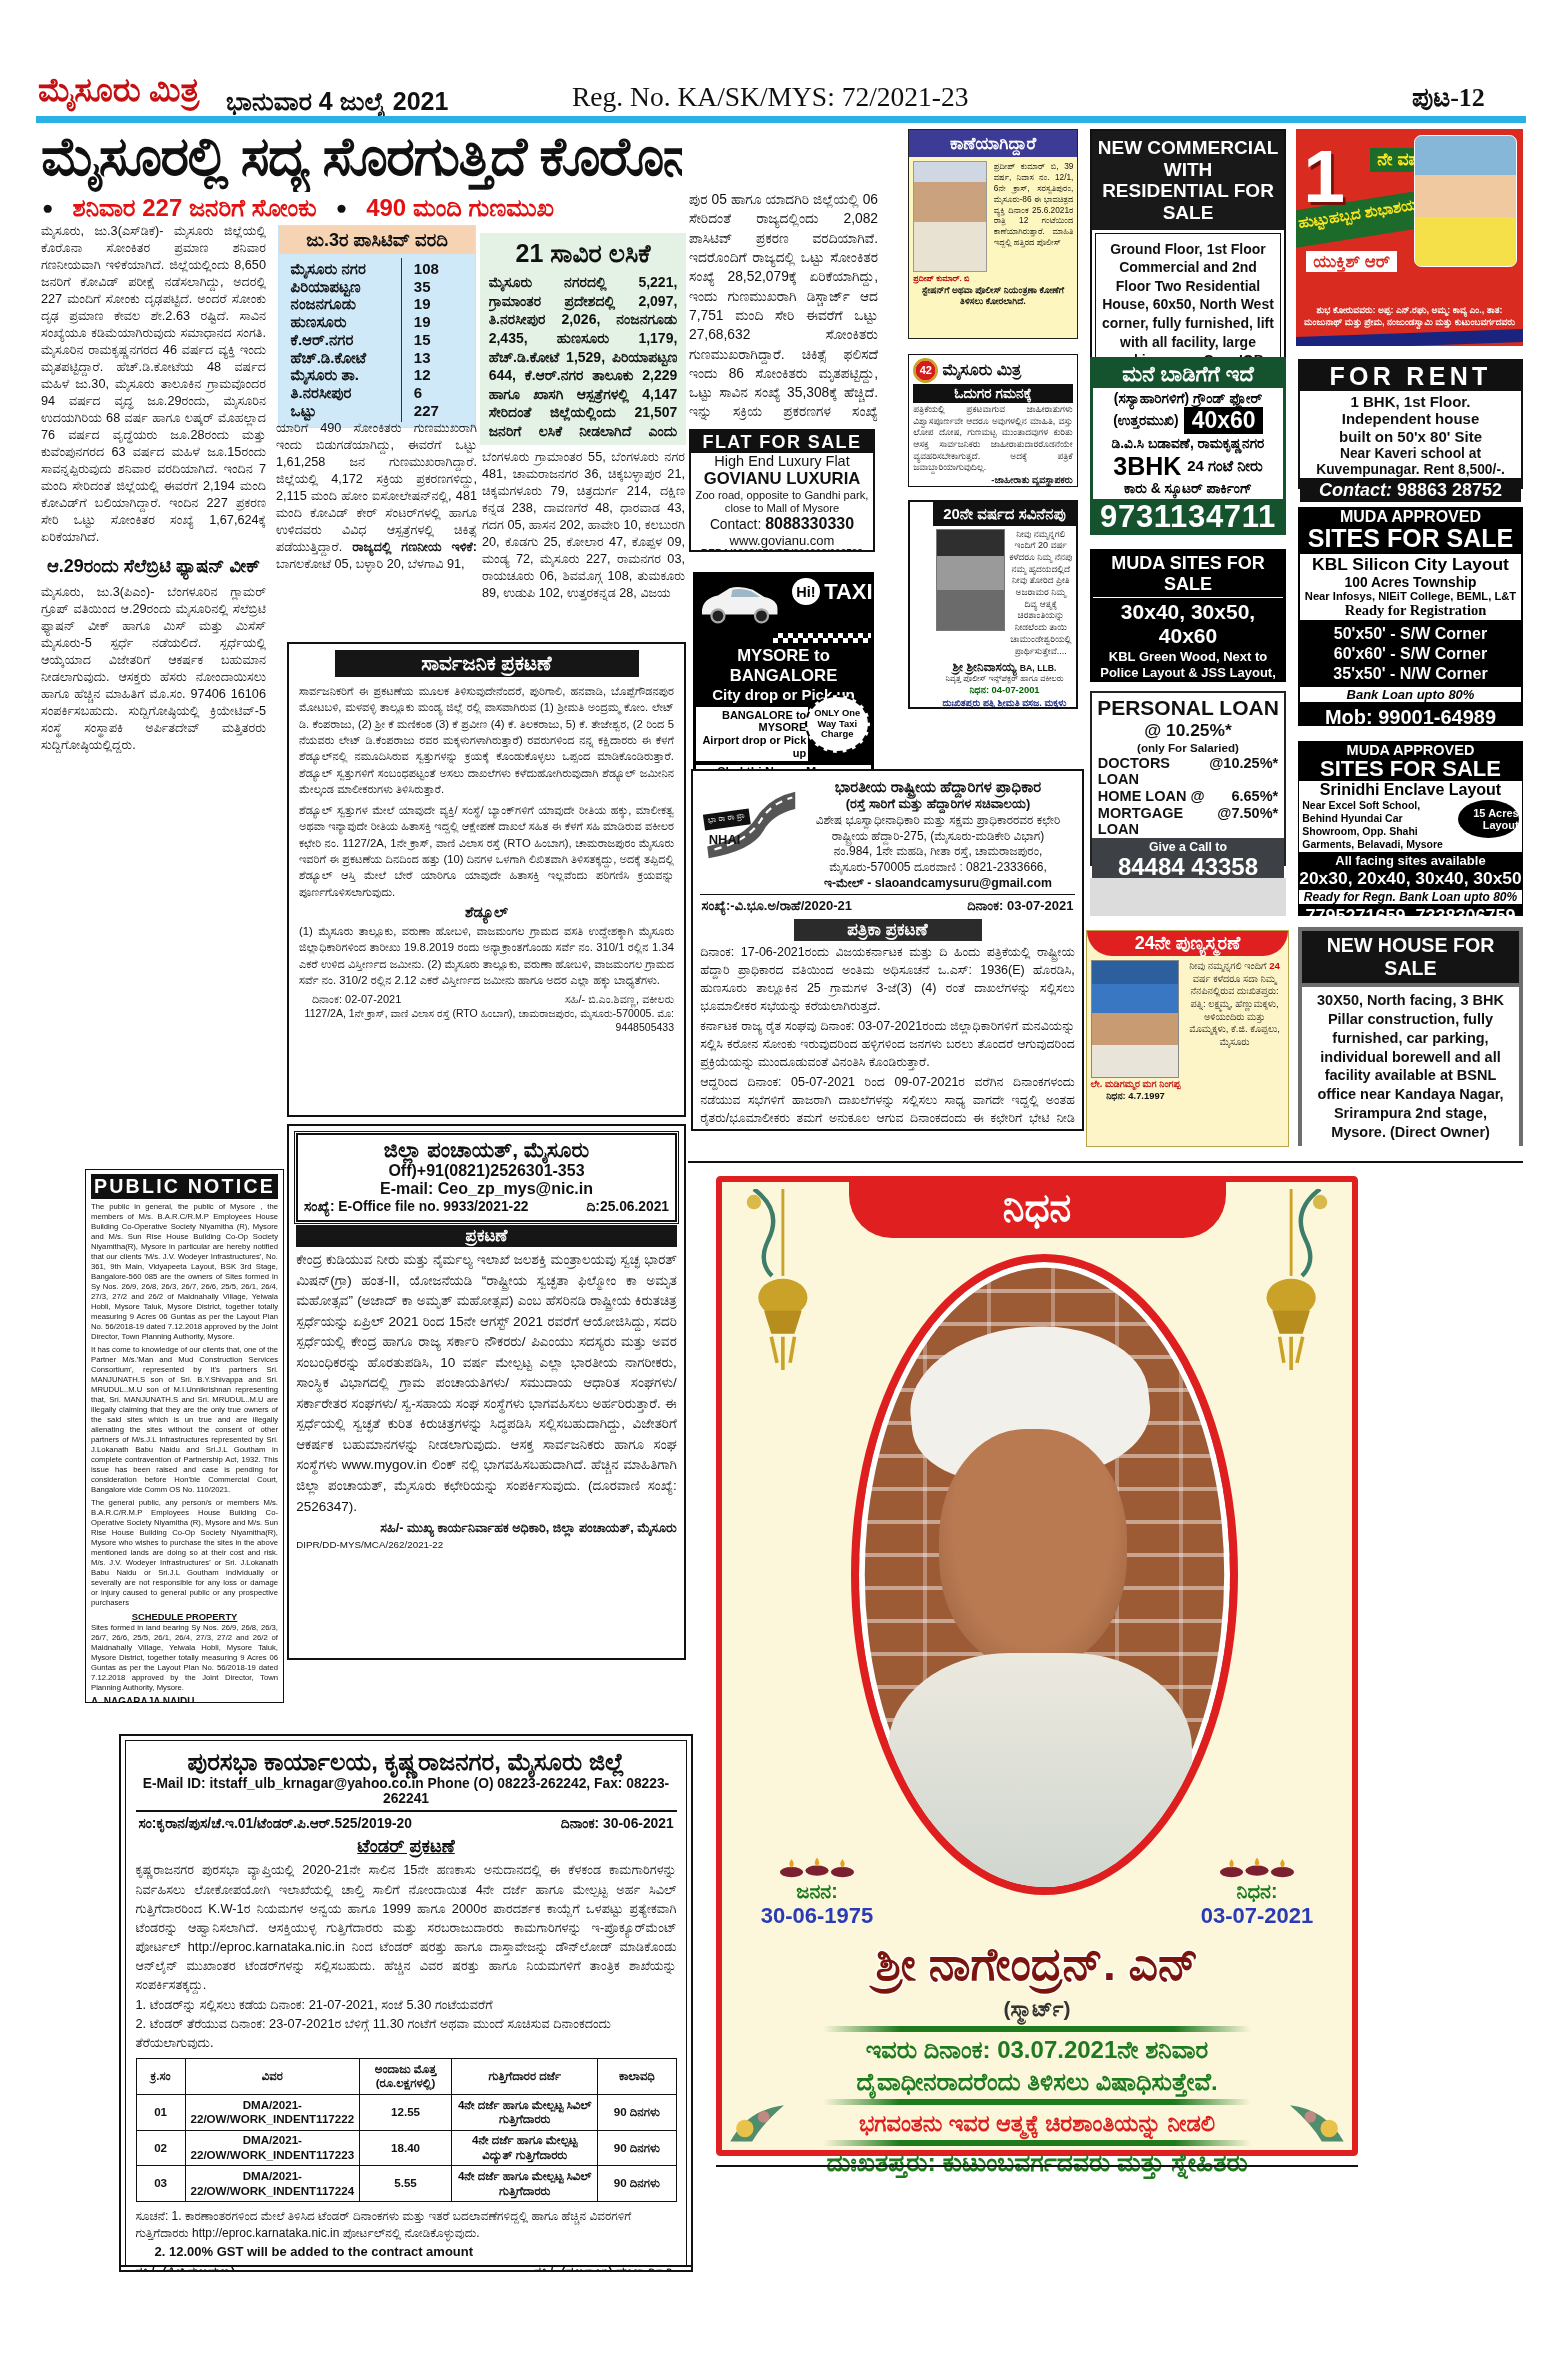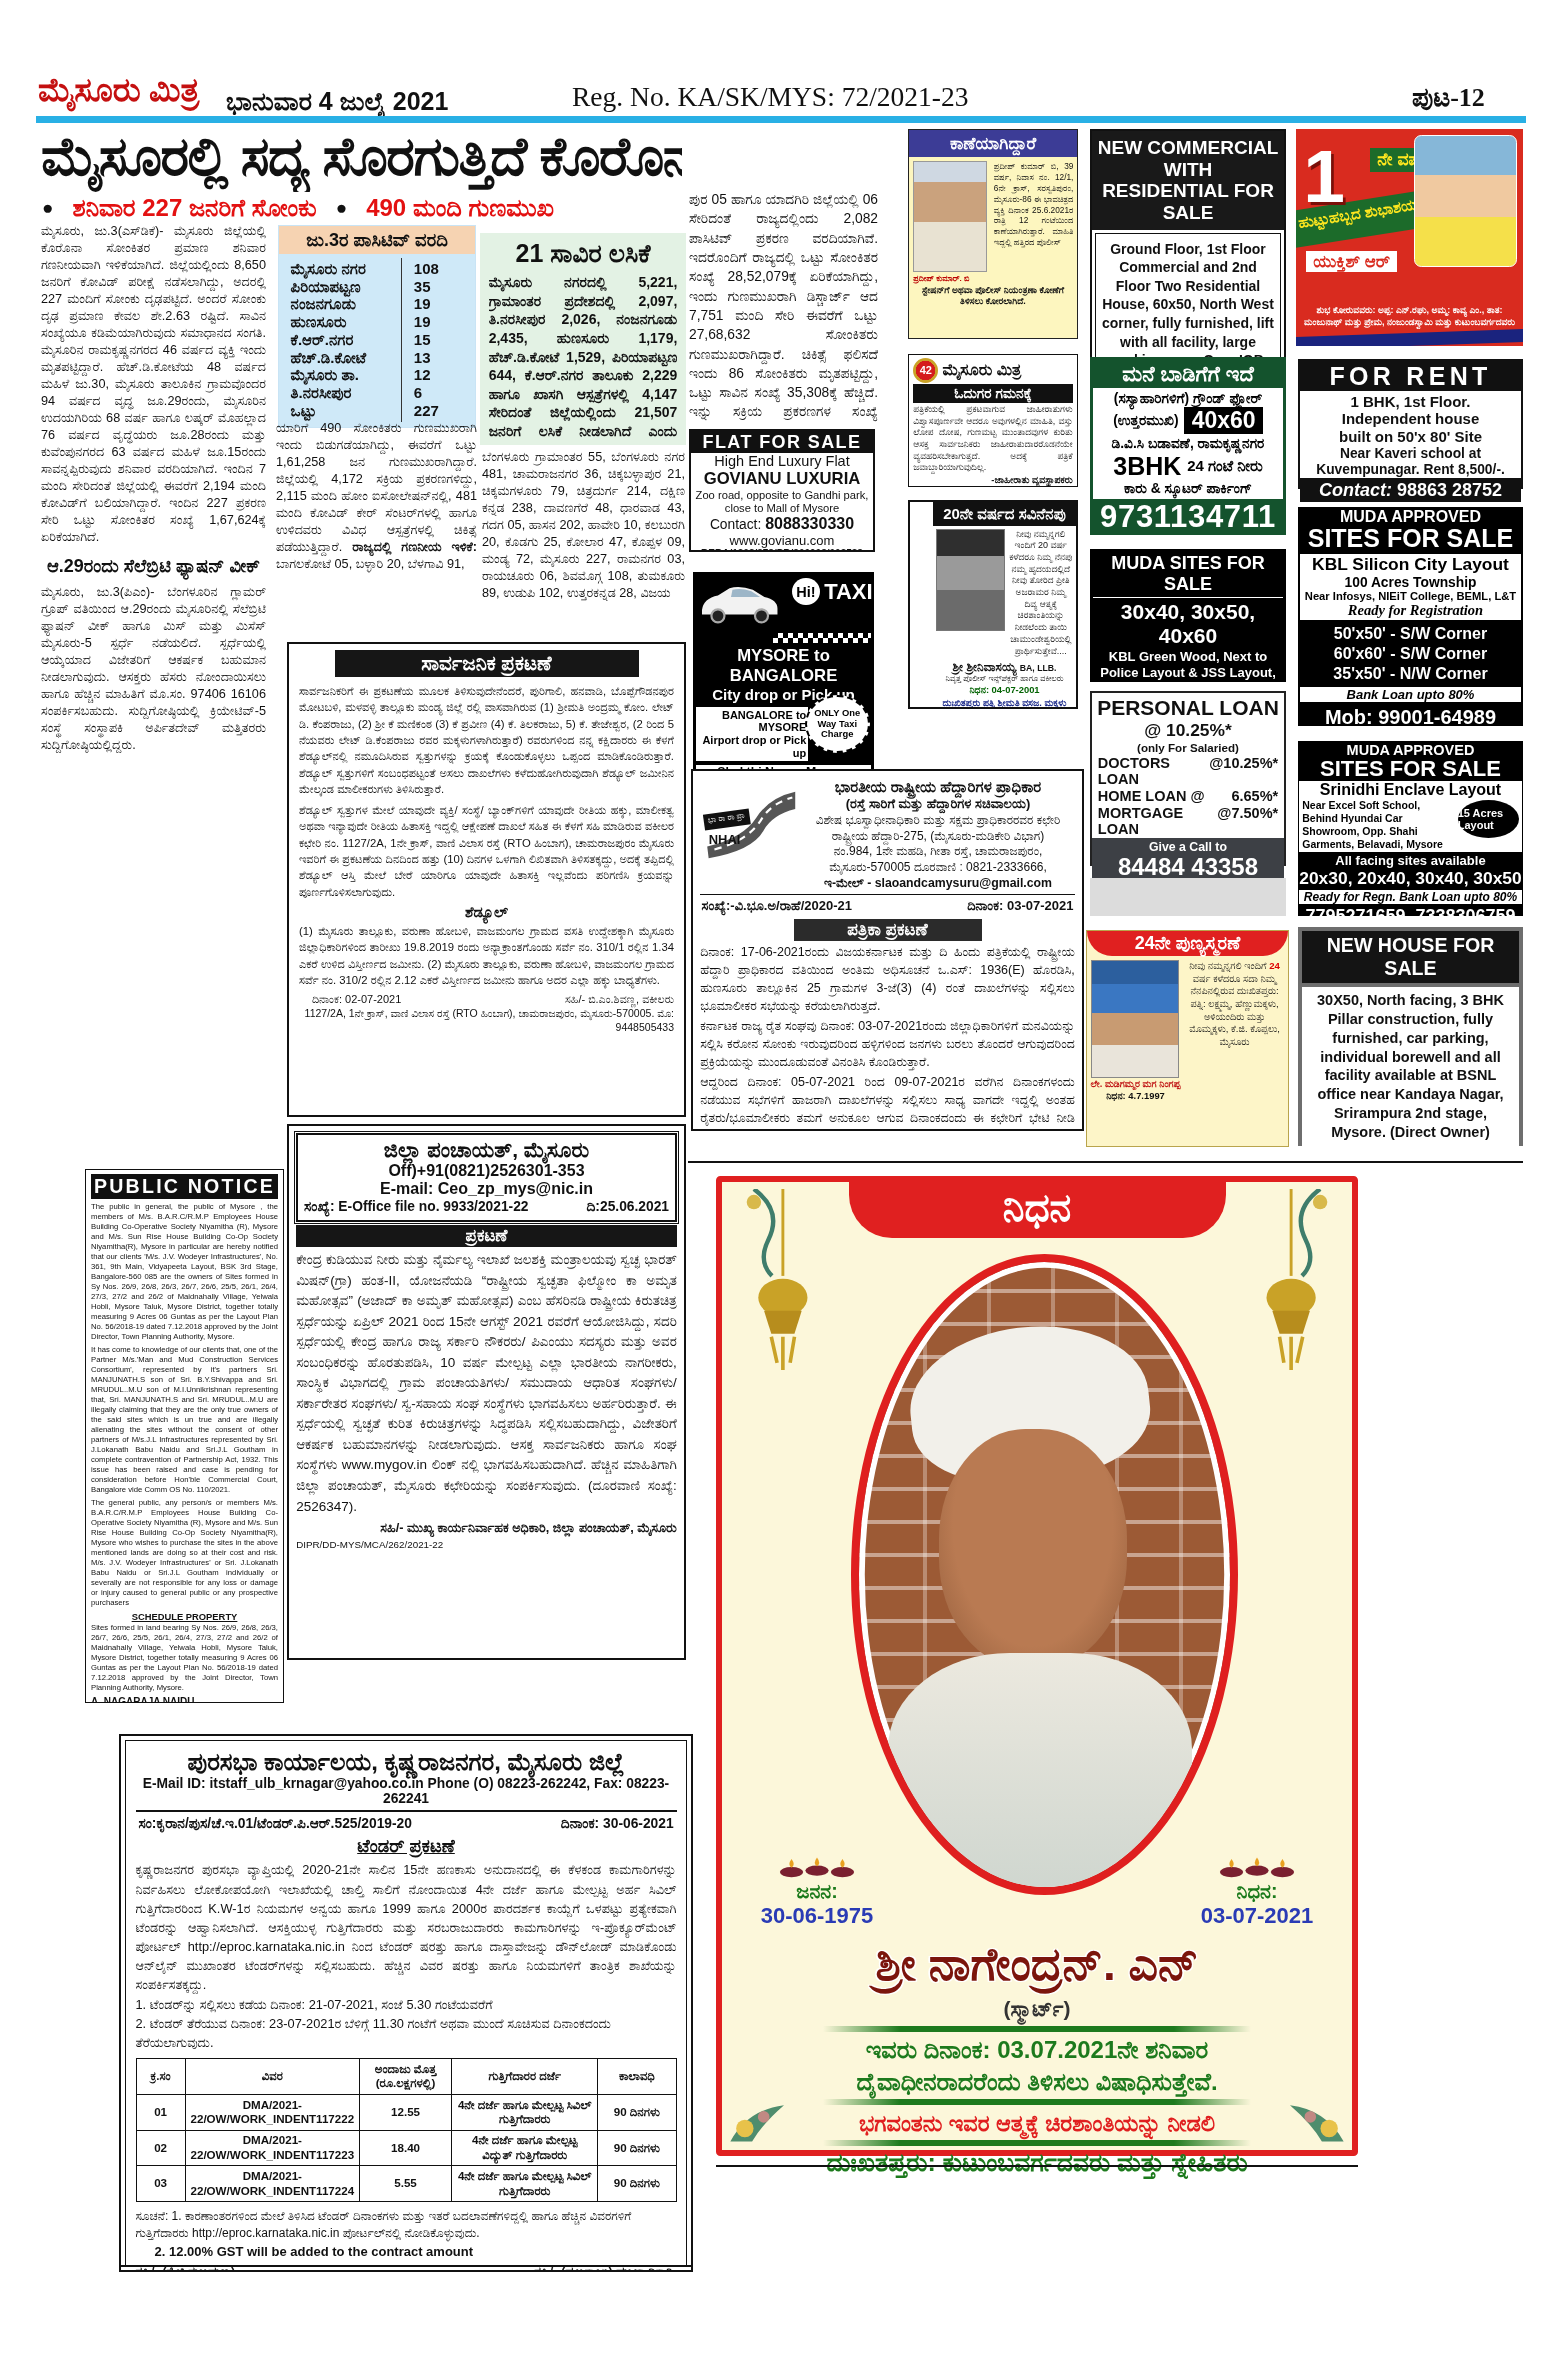"Ready for Registration" #mudakbl .p4 { font-style: italic -> none }
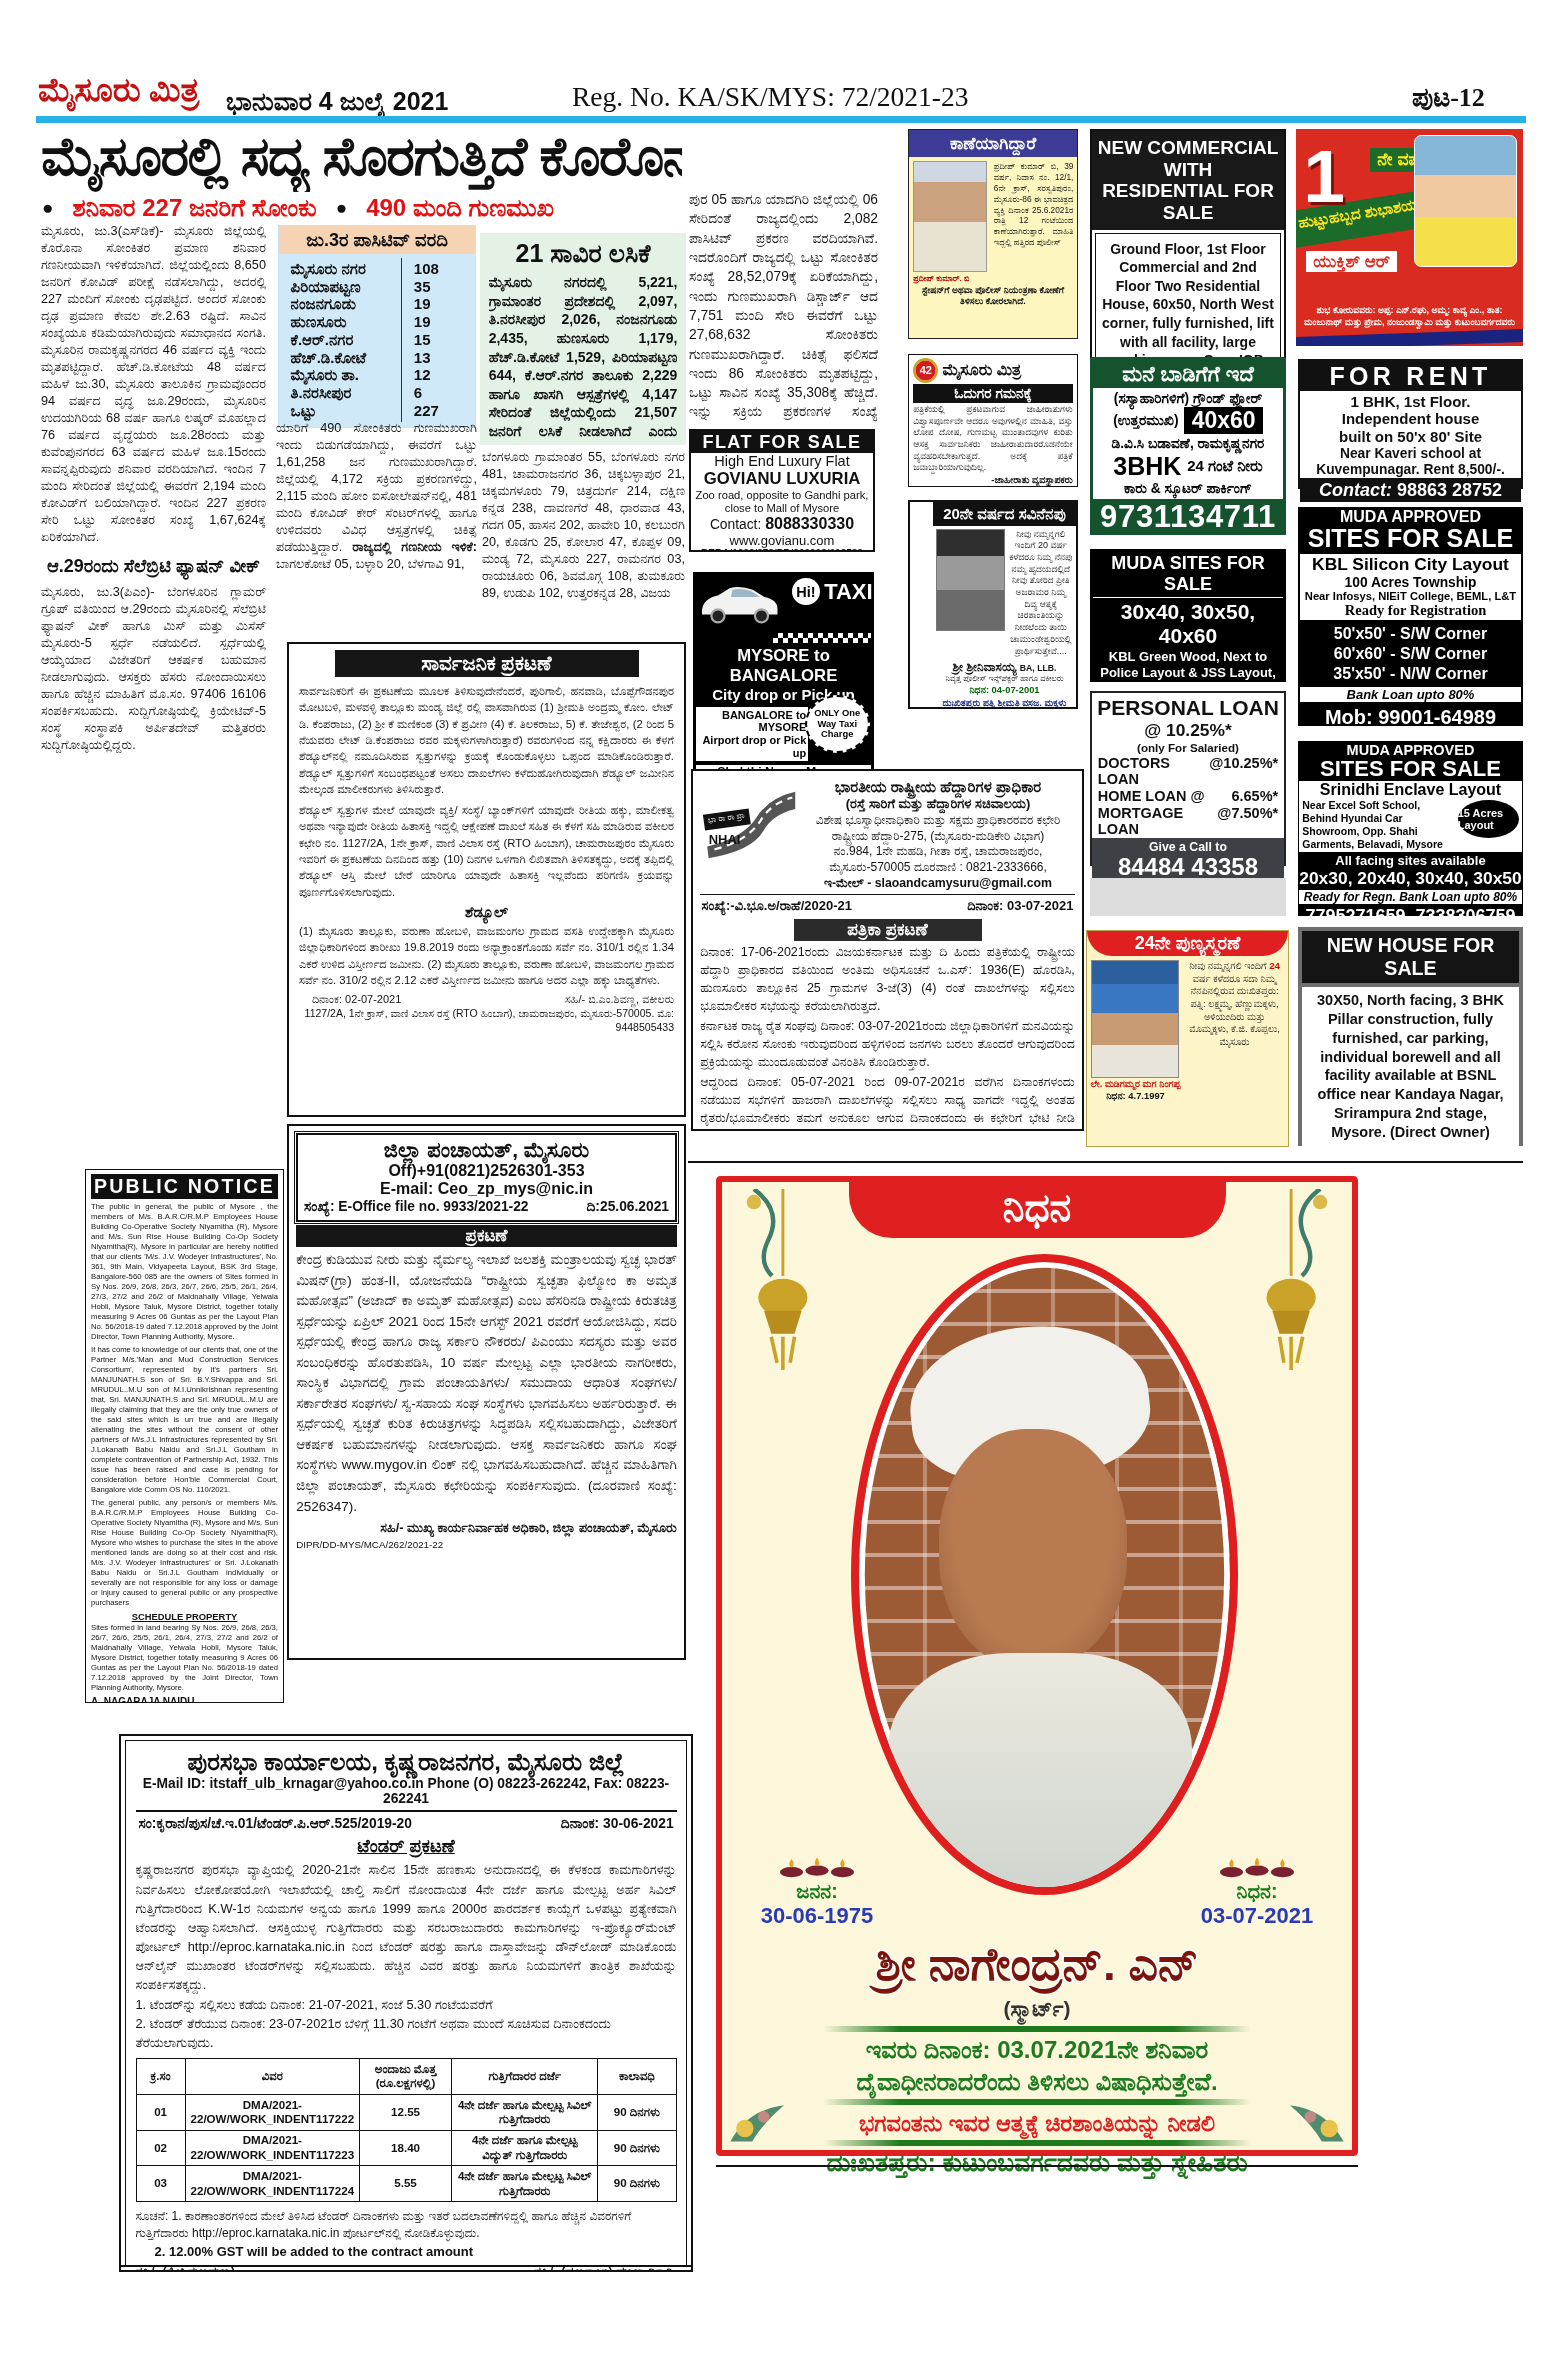"15 Acres Layout" #srinidhi .badge { text-align: left -> right }
